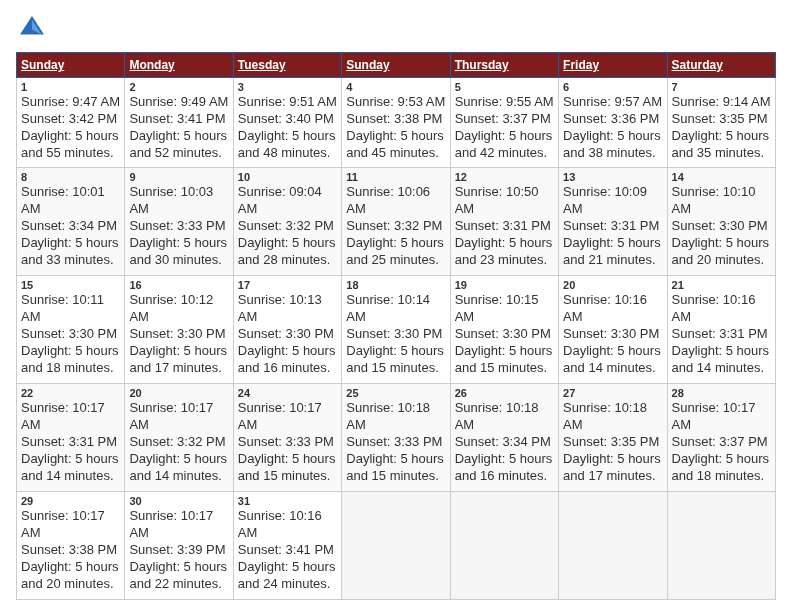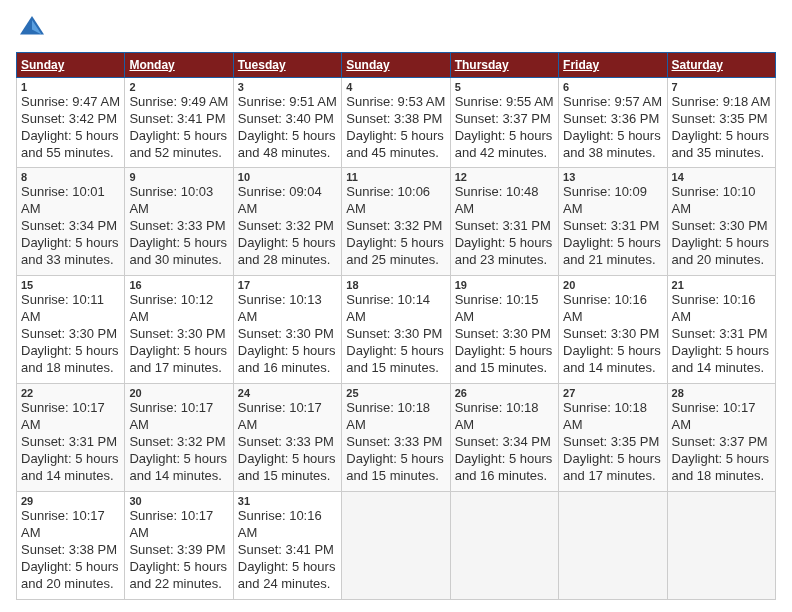"Sunrise: 9:18 AM" span { text: 9:18 -> 9:14 }
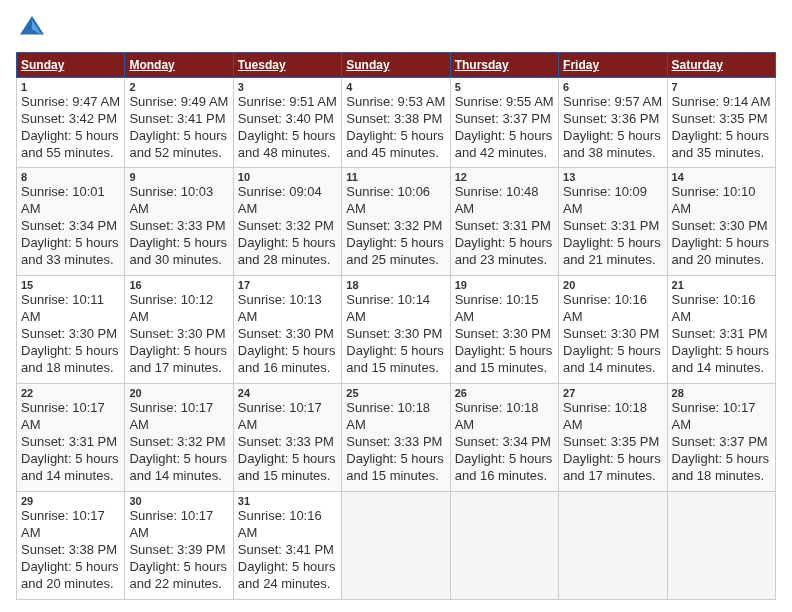"Sunrise: 10:48 AM" span { text: 10:48 -> 10:50 }
